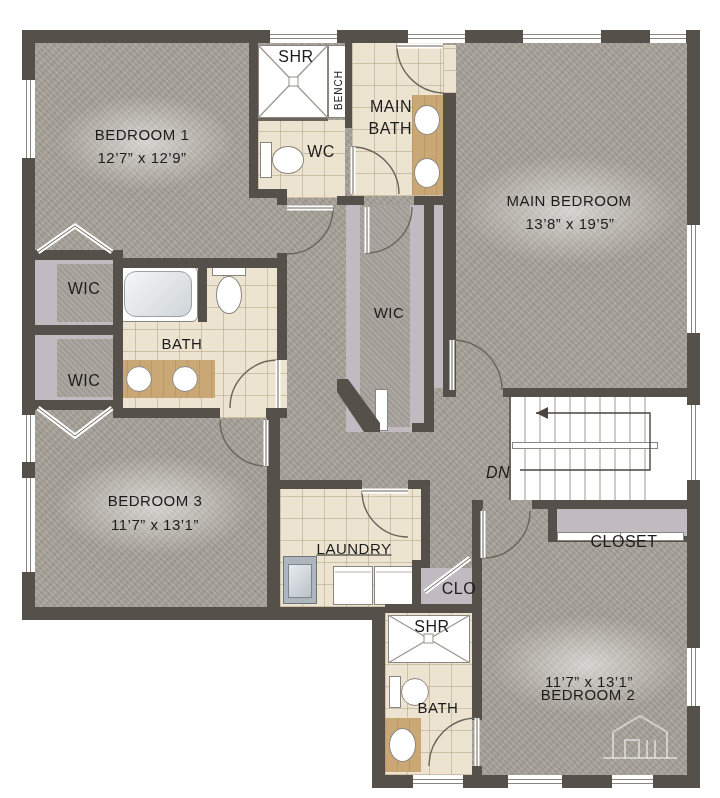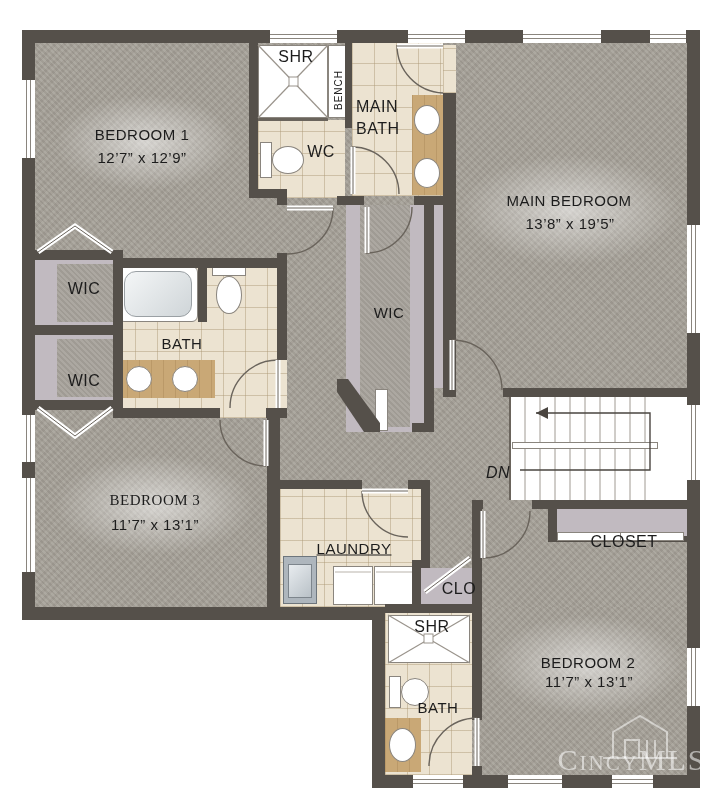"MAIN BATH" .wrap { text-align: left -> right }
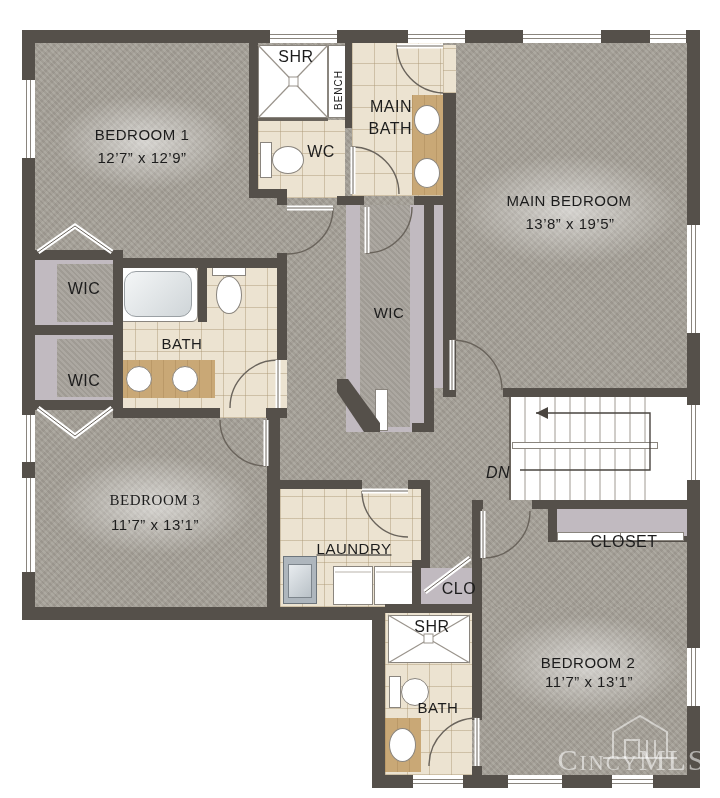"BEDROOM 3" div.lbl { font-family: Liberation Serif, serif -> none }
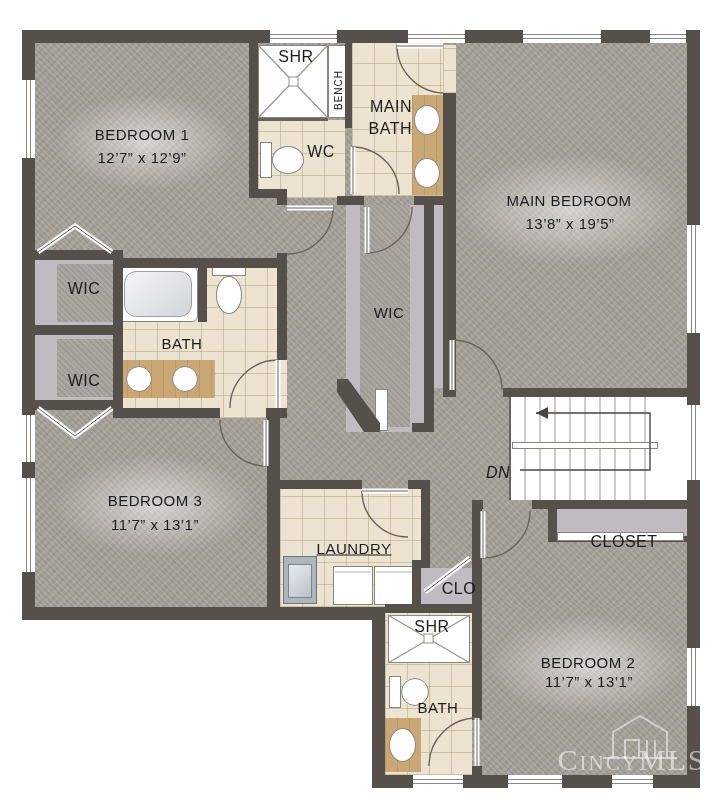"BEDROOM 2" div.lbl { top: 662px -> 694px }
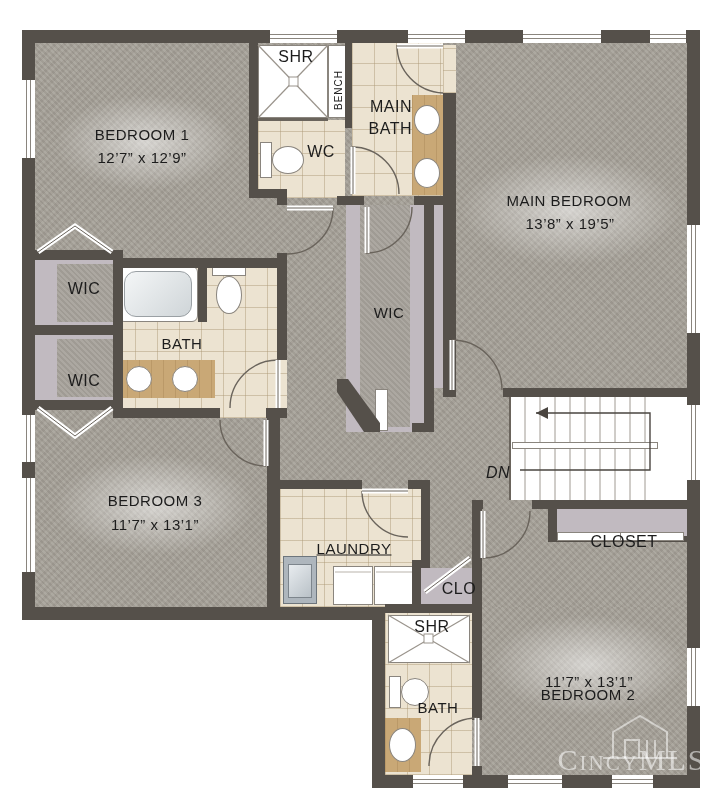"CincyMLS" div.wm { html: <div>CincyMLS</div> -> none }
